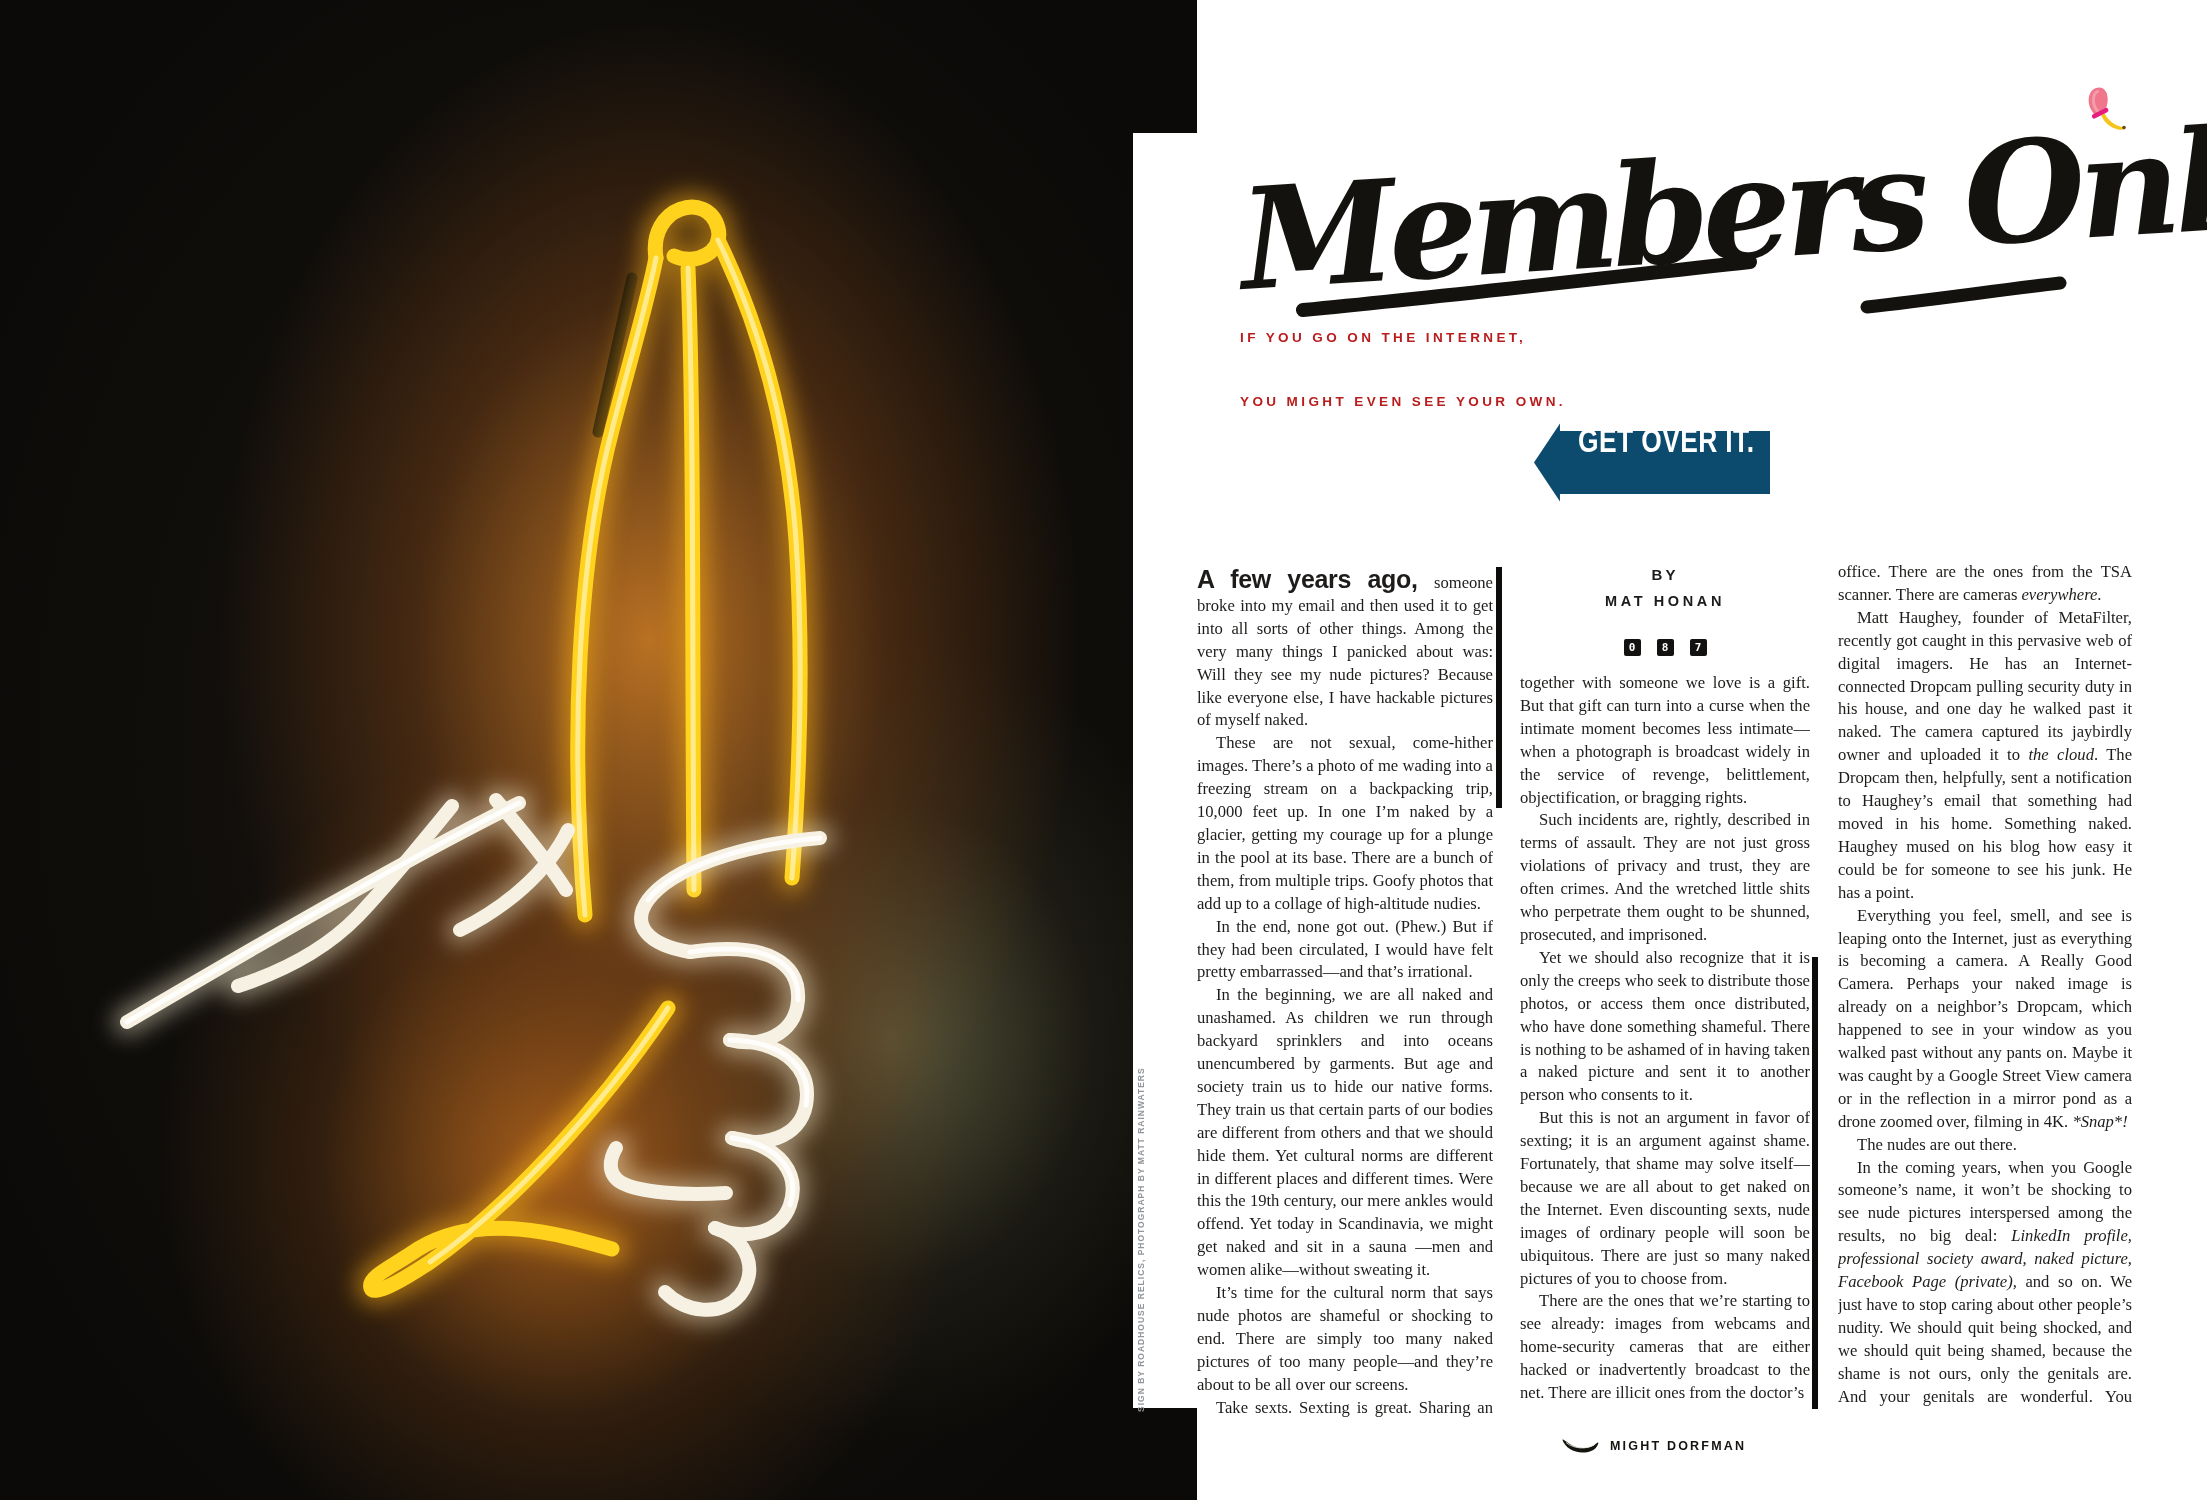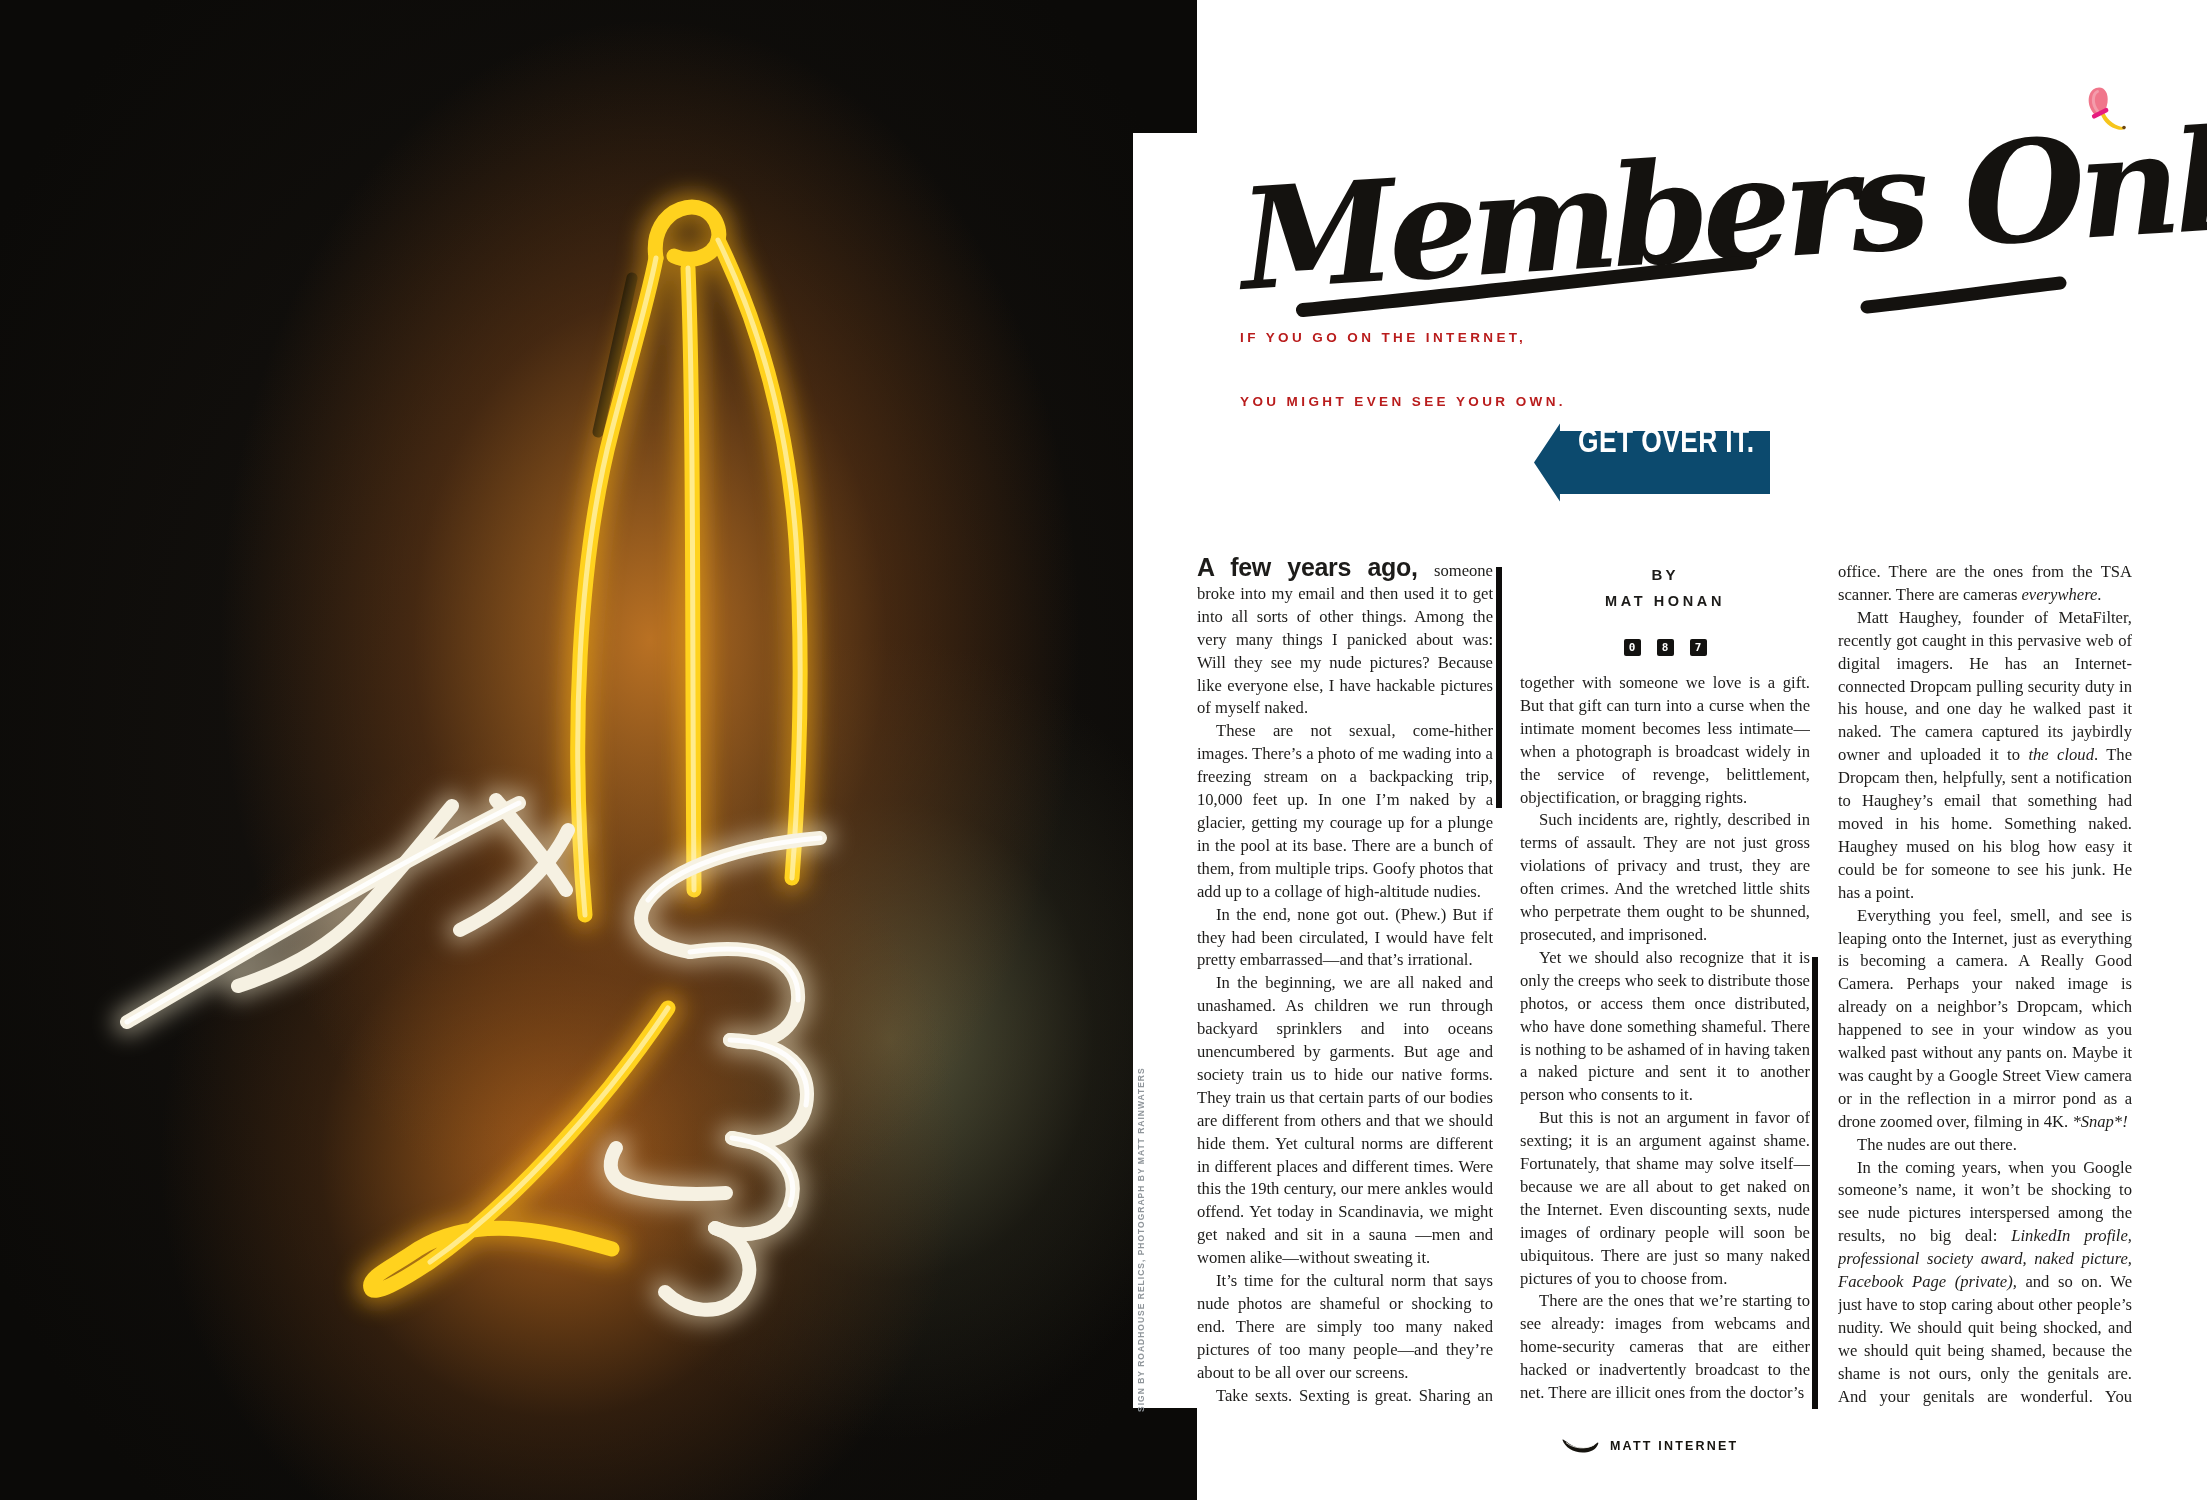"A few years ago, someone" #col1 { top: 555px -> 567px }
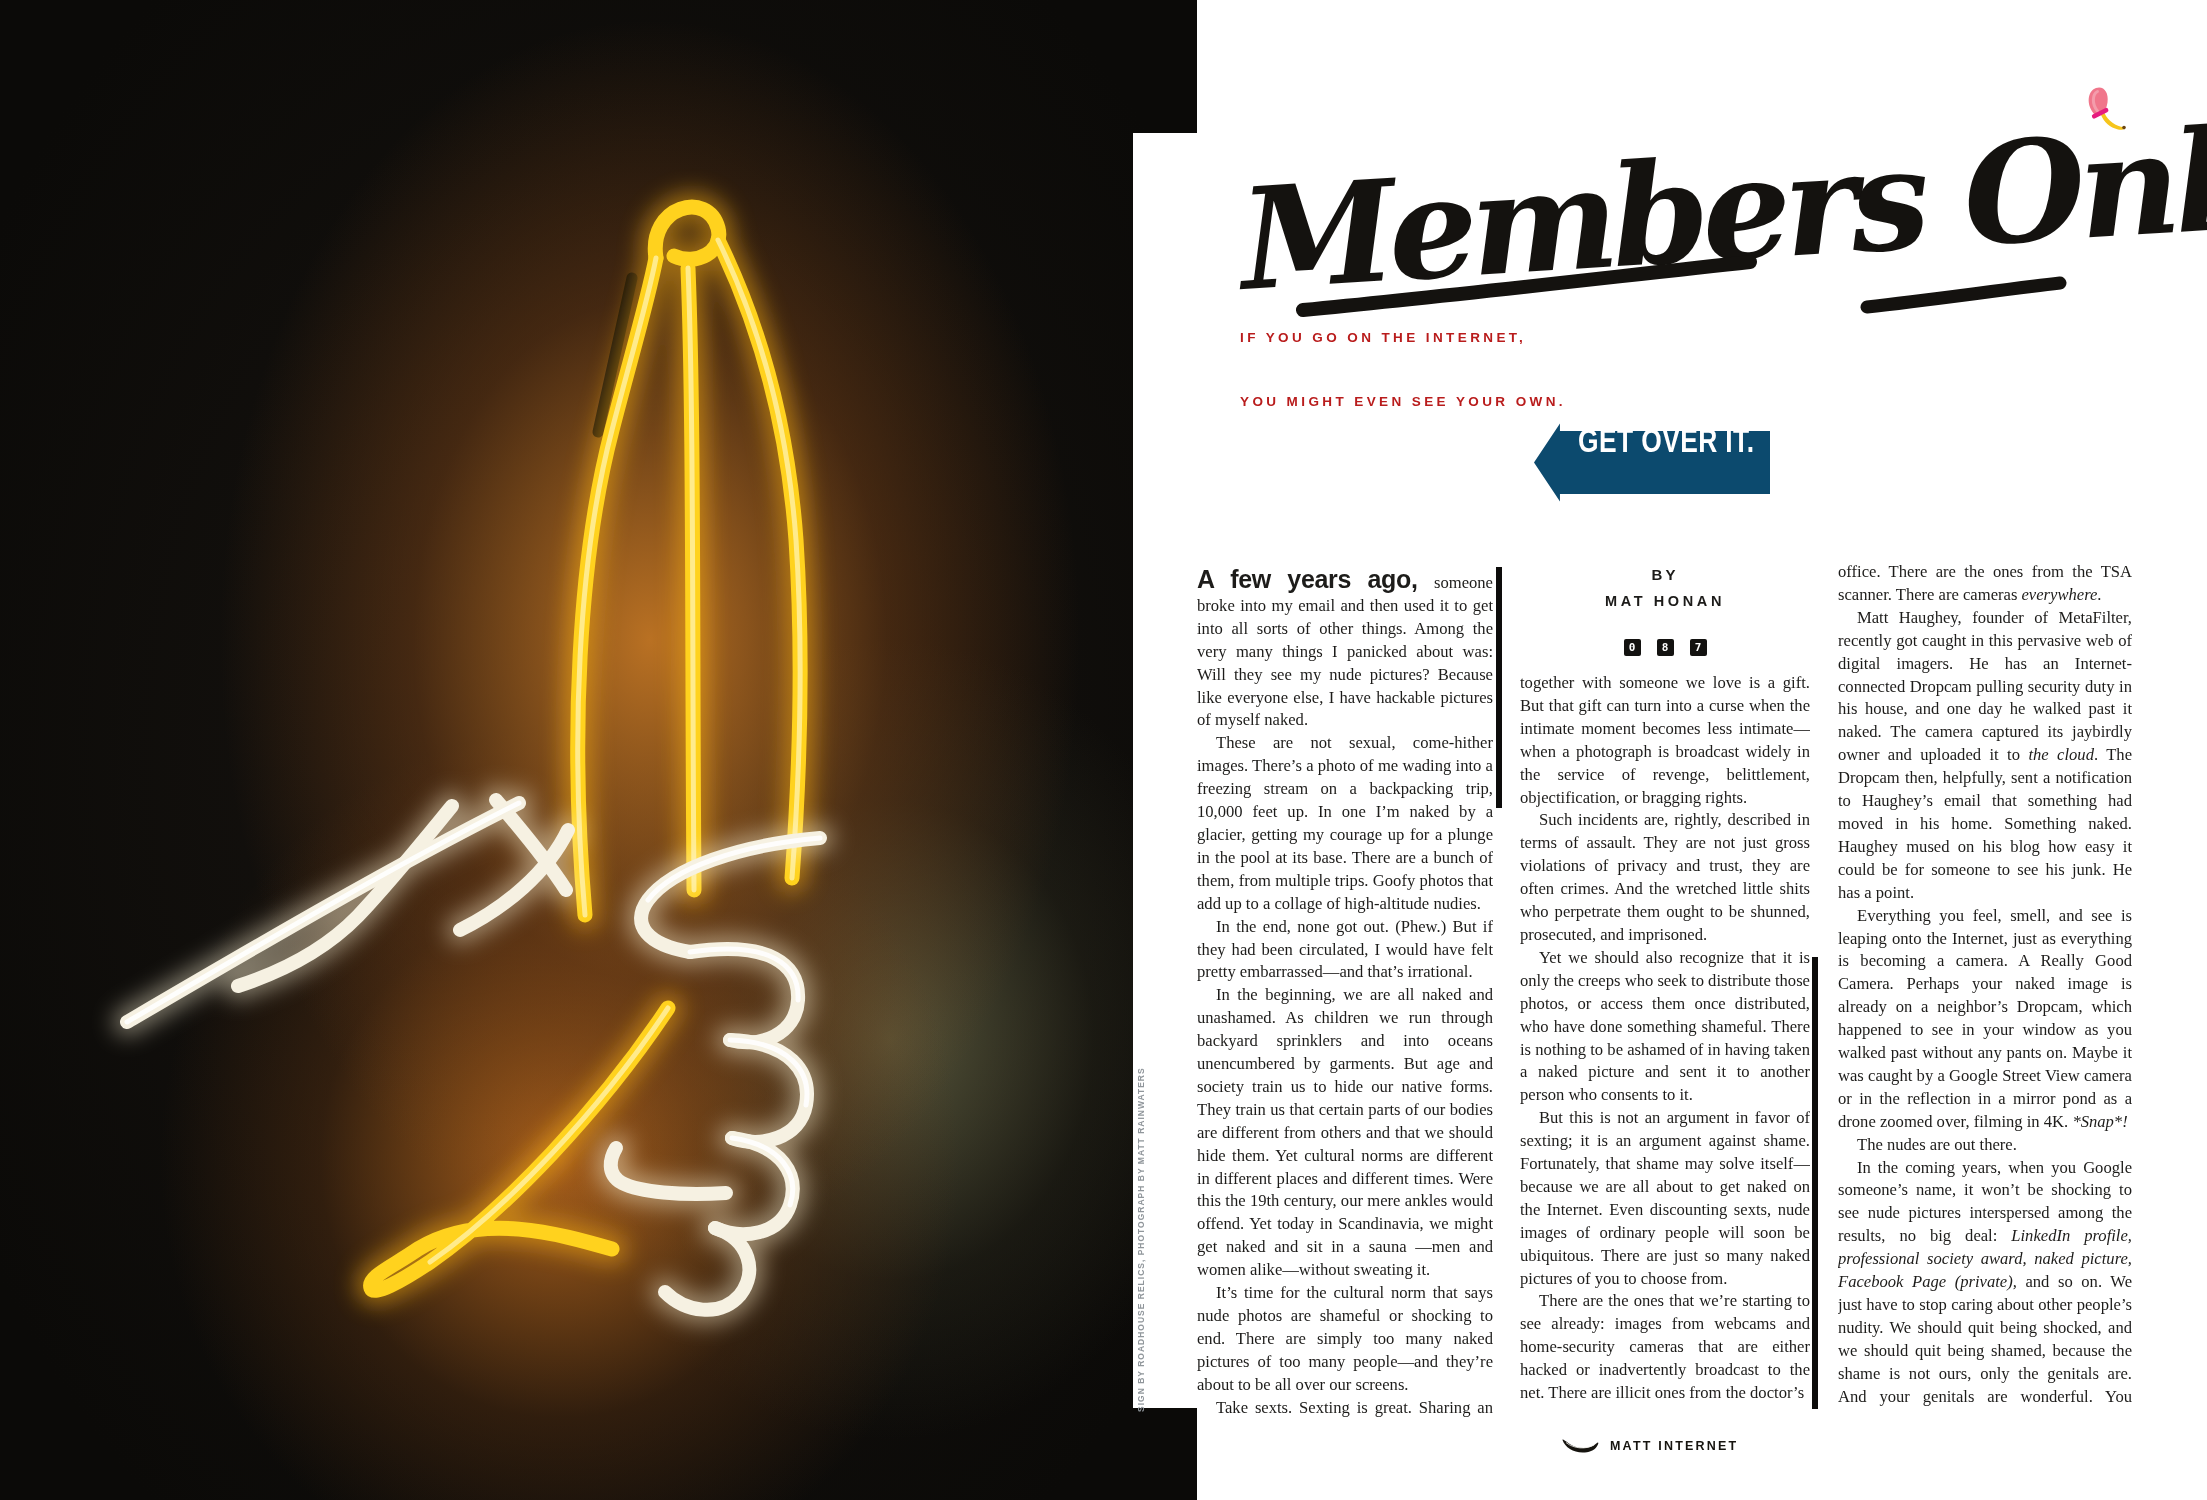"MATT INTERNET" span.credit { text: MATT INTERNET -> MIGHT DORFMAN }
